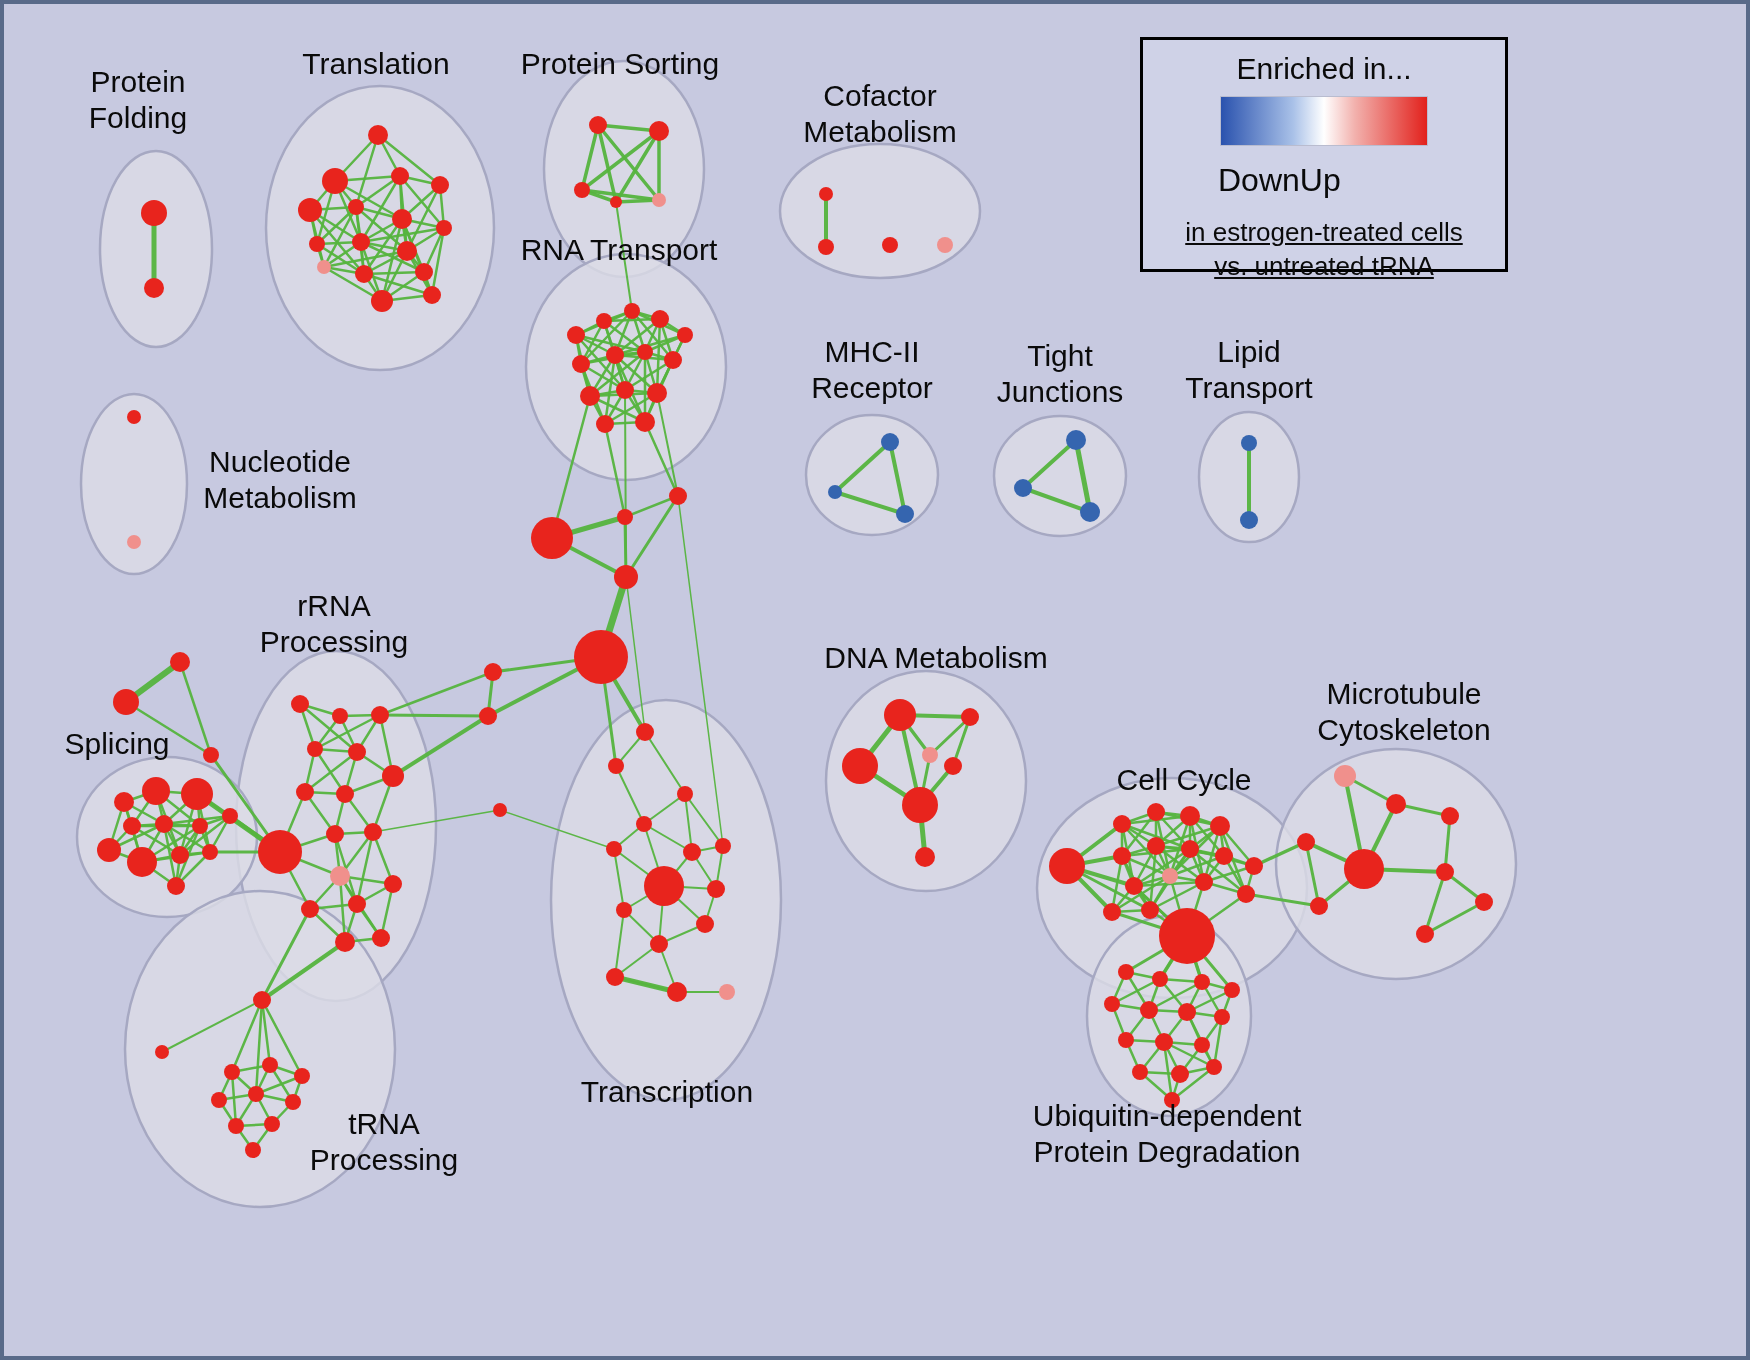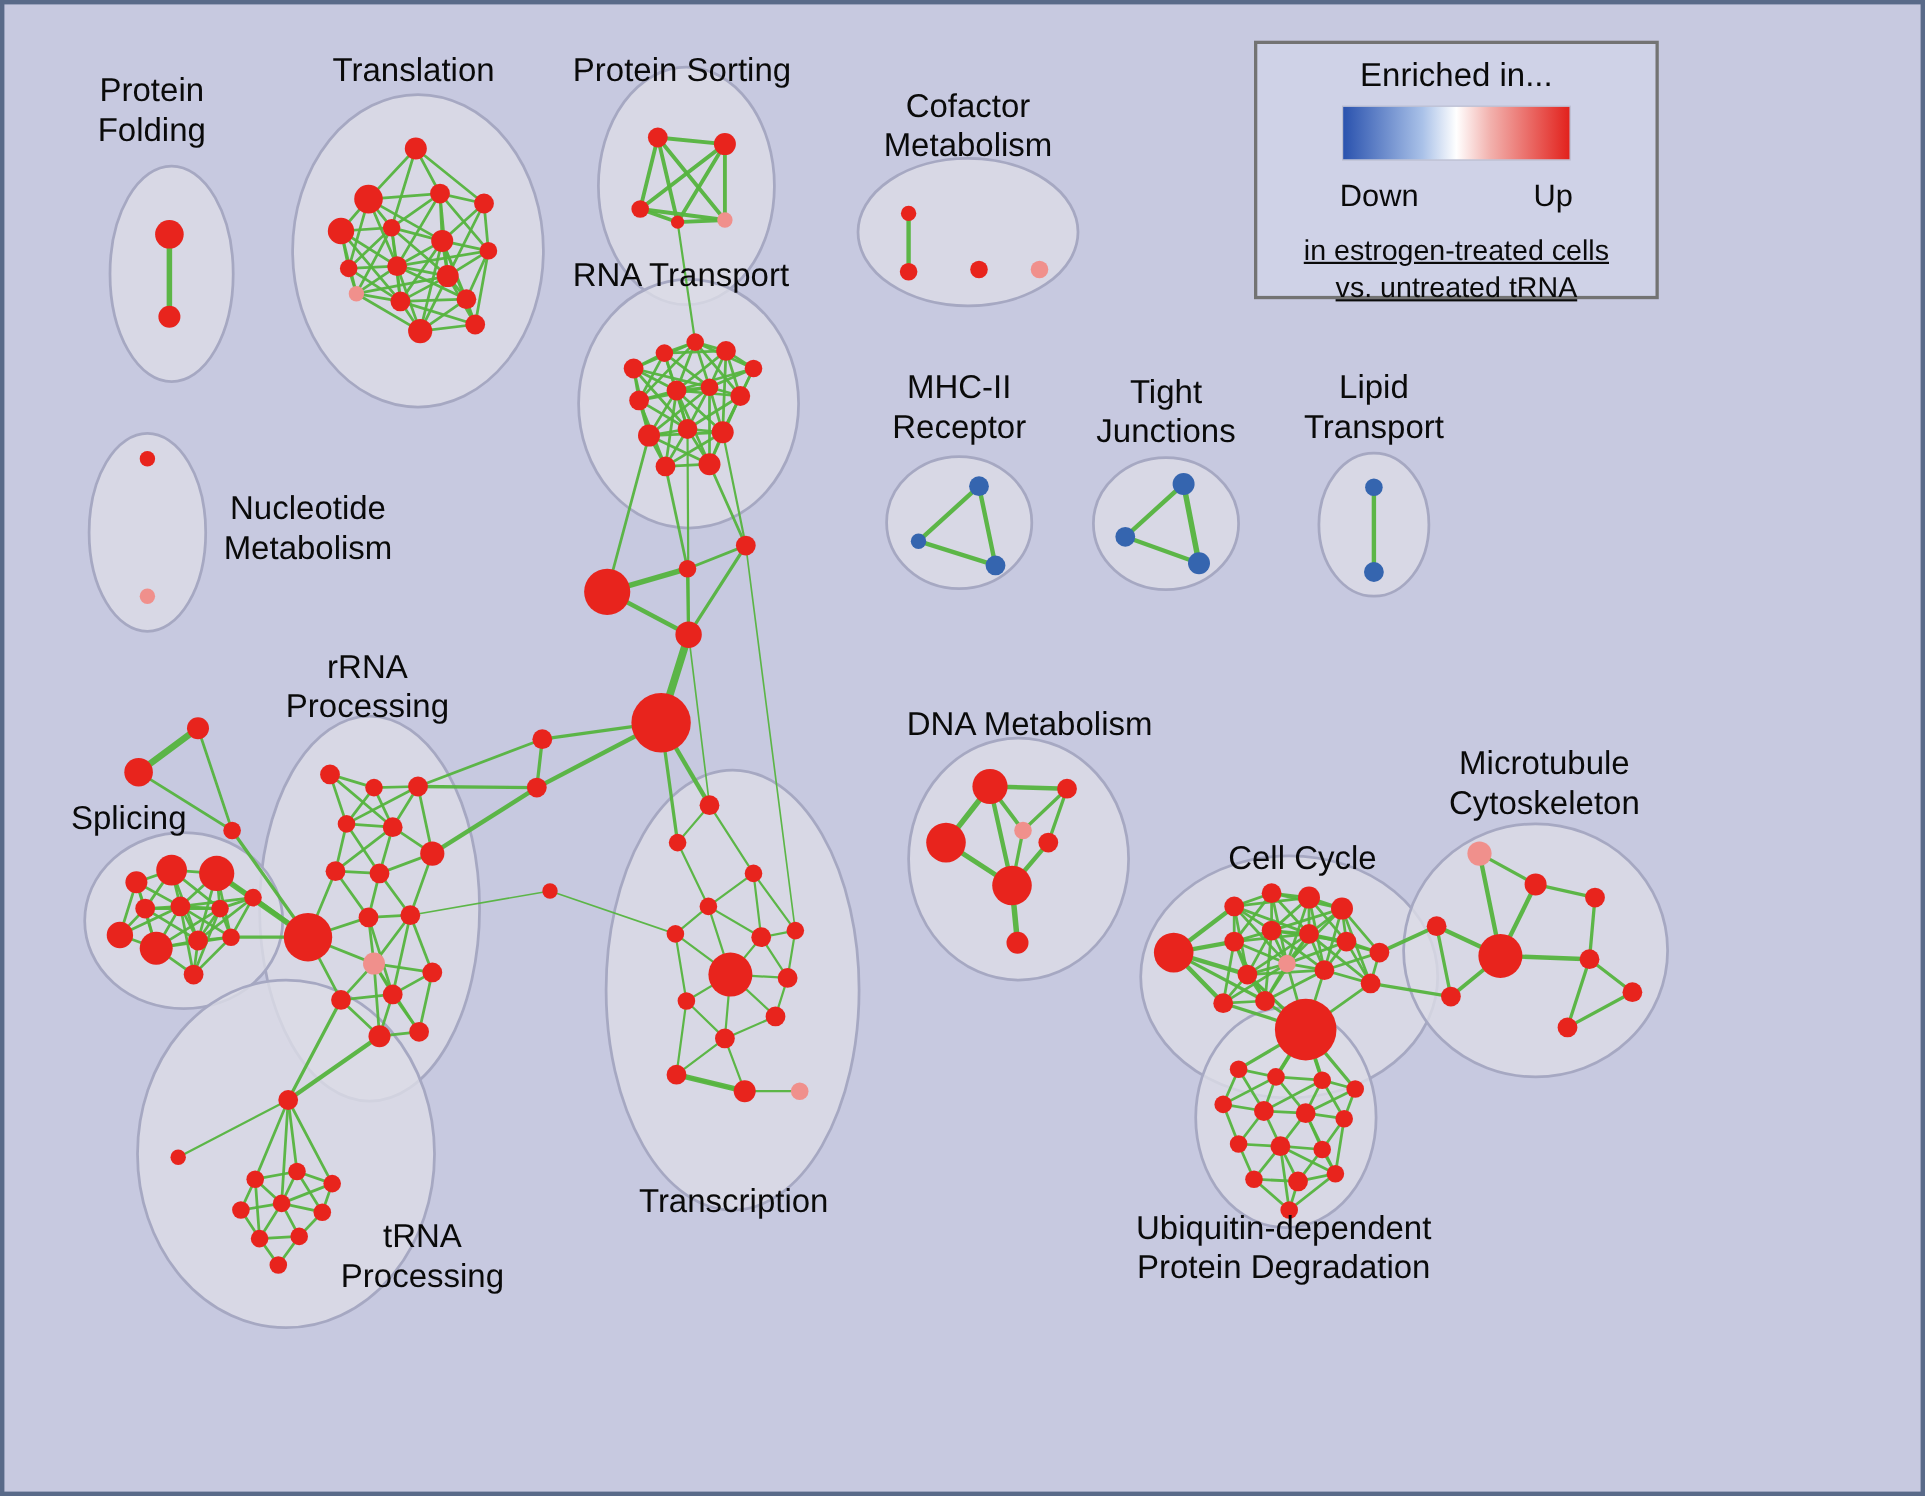"Enriched in..." .legend { border: 3px solid #737373 -> 3px solid #000000 }
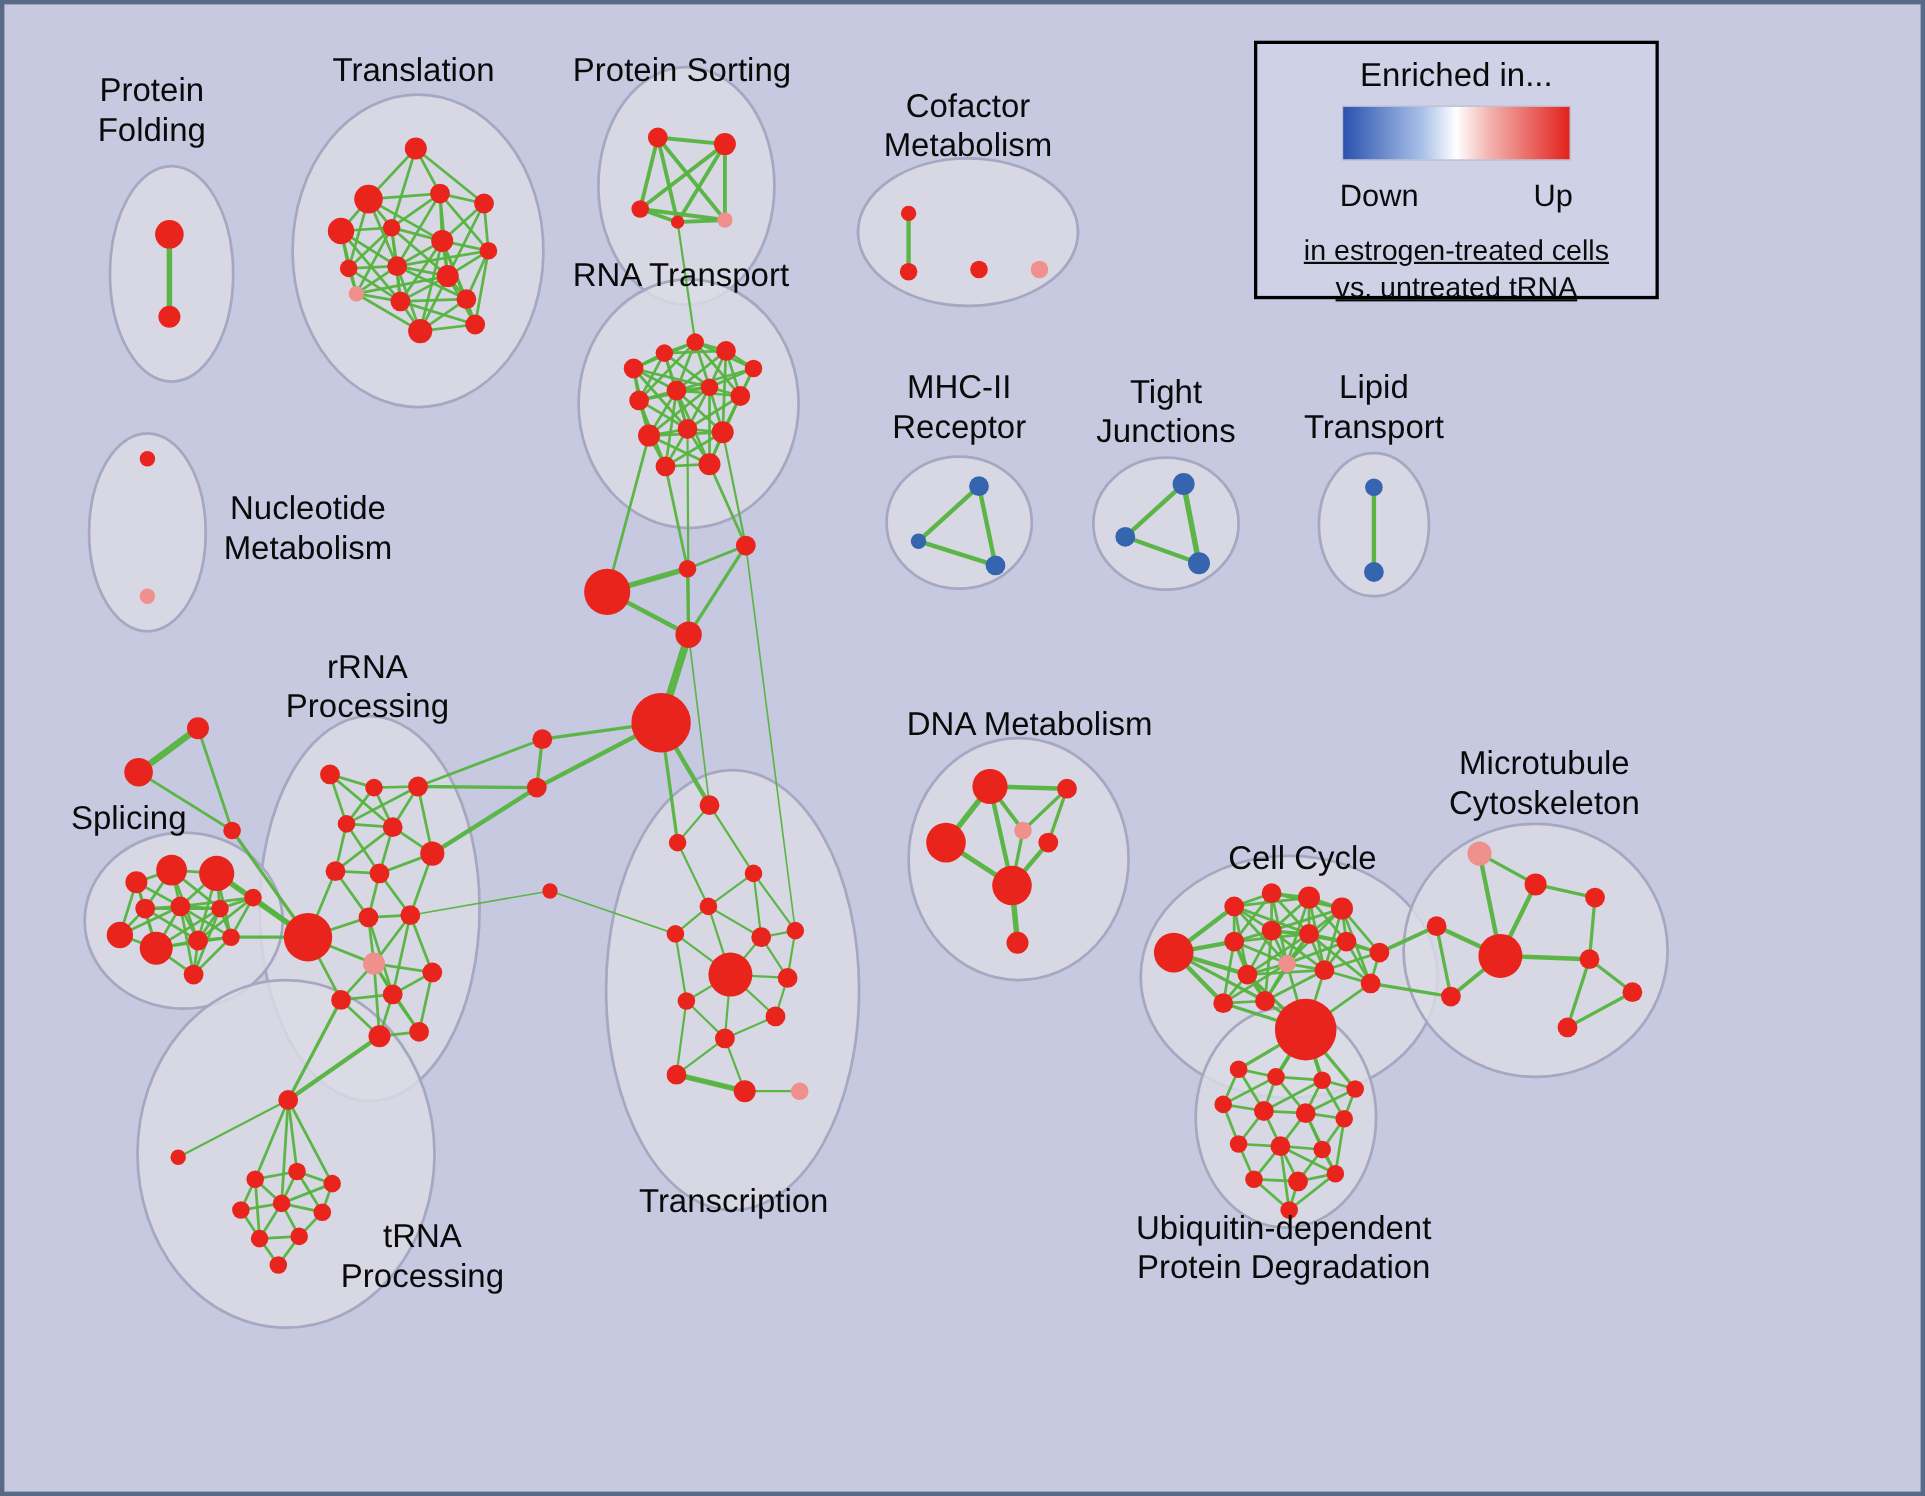"Down" .legend-updown { font-size: 28px -> 32px; justify-content: space-between -> flex-start }
